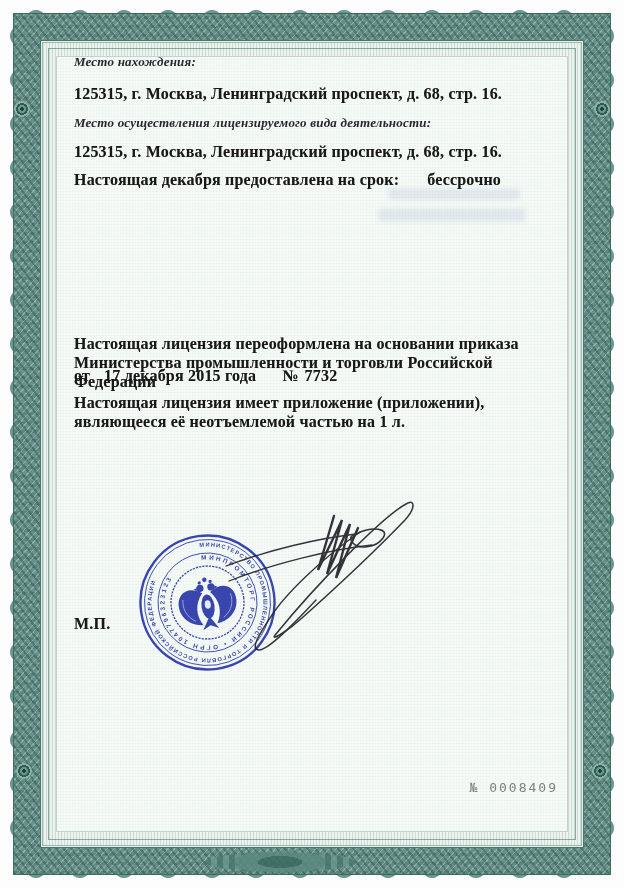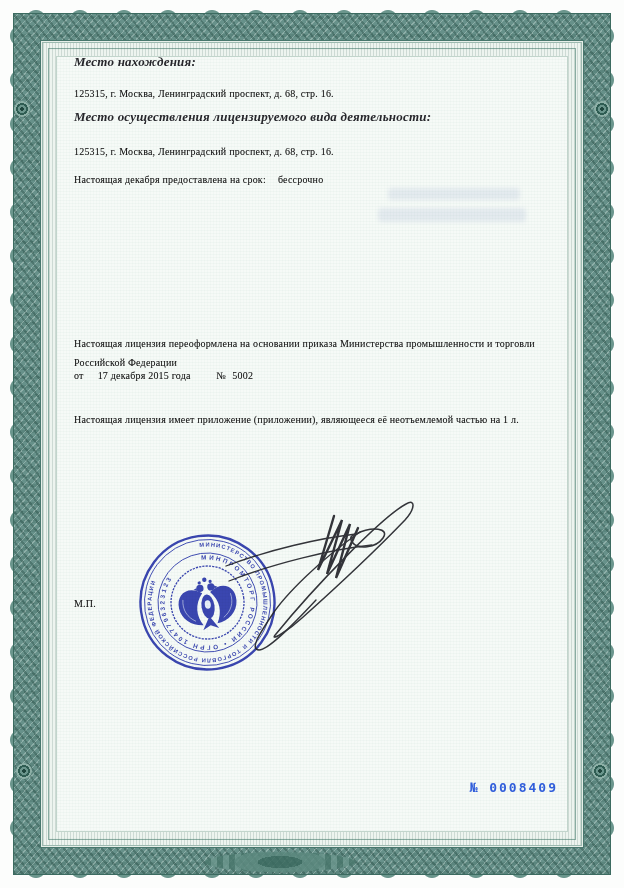"125315, г. Москва, Ленинградский" .doc .t { font-size: 10px -> 16px; font-weight: normal -> bold }
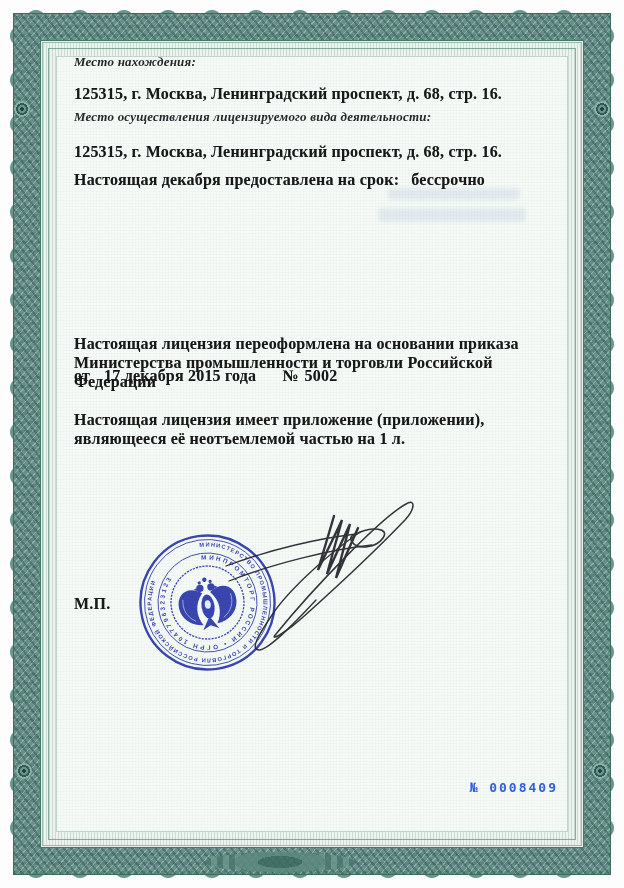"Место осуществления лицензируемого вида" div.t { top: 63px -> 69px }
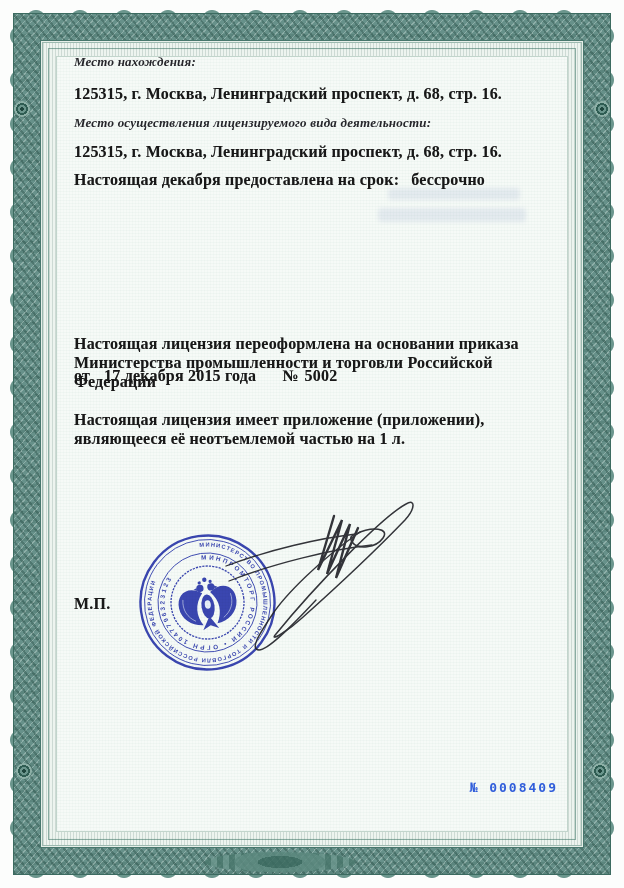"бессрочно" .gap-val { margin-left: 12px -> 28px }
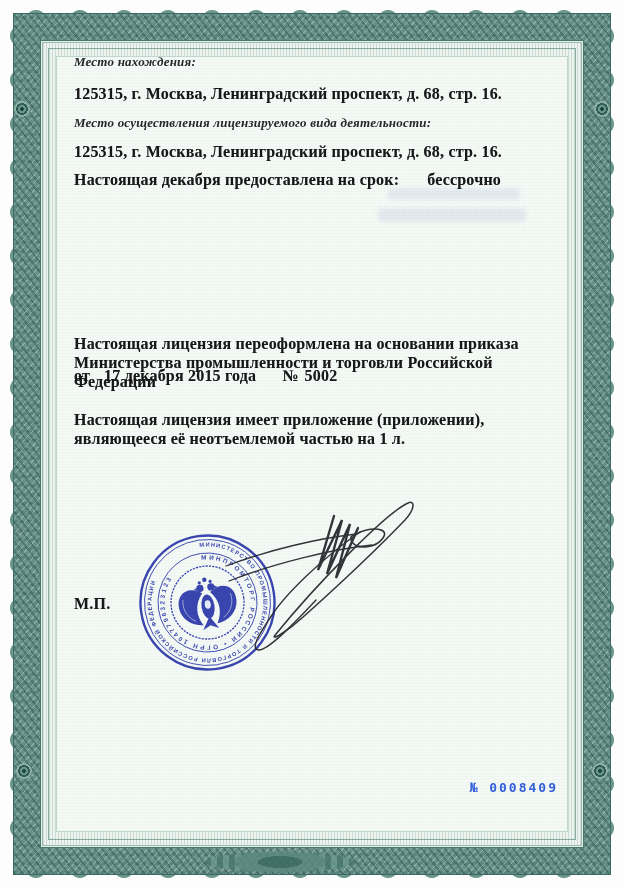"5002" span.datepart { text: 5002 -> 7732 }
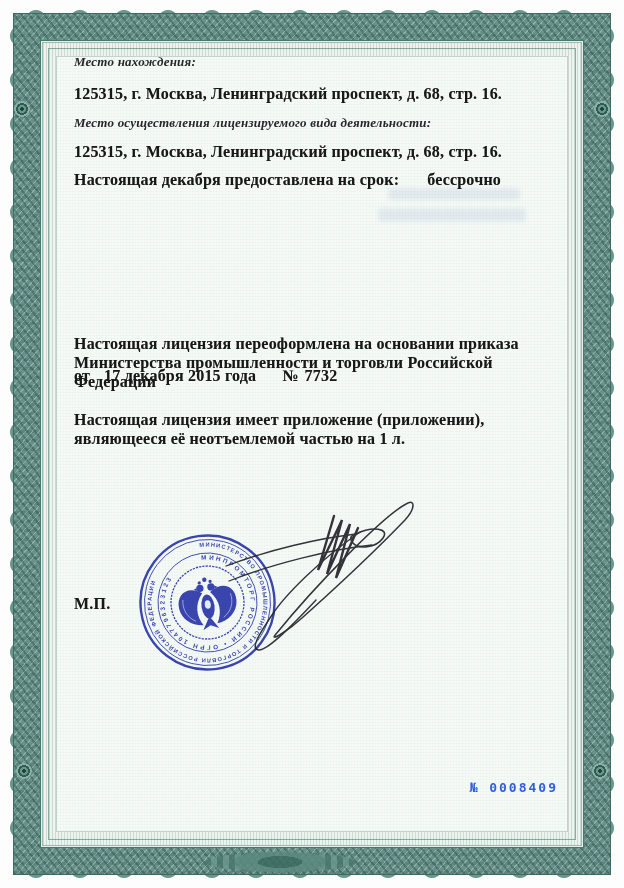"Настоящая лицензия имеет приложение" div.t { top: 366px -> 349px }
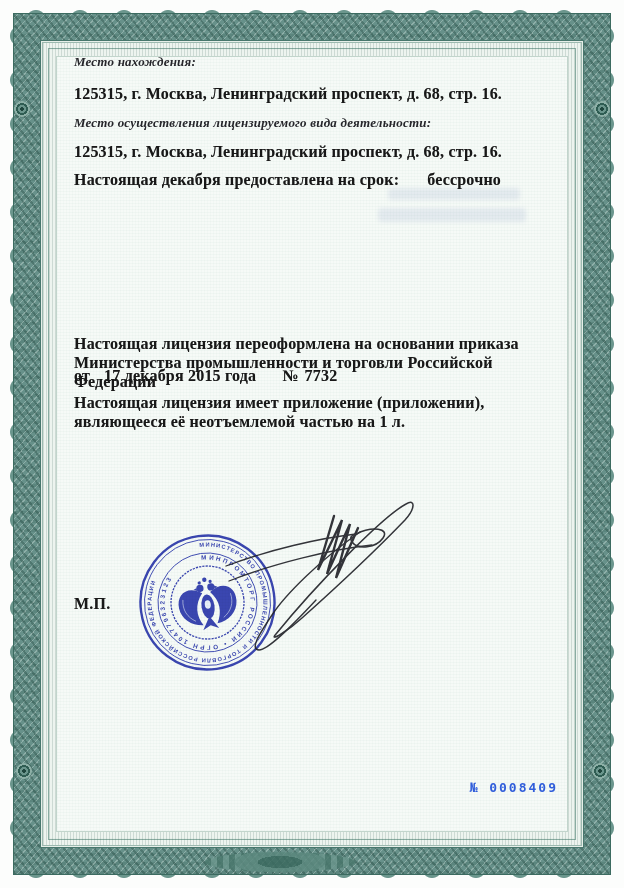"М.П." div.t { top: 550px -> 570px }
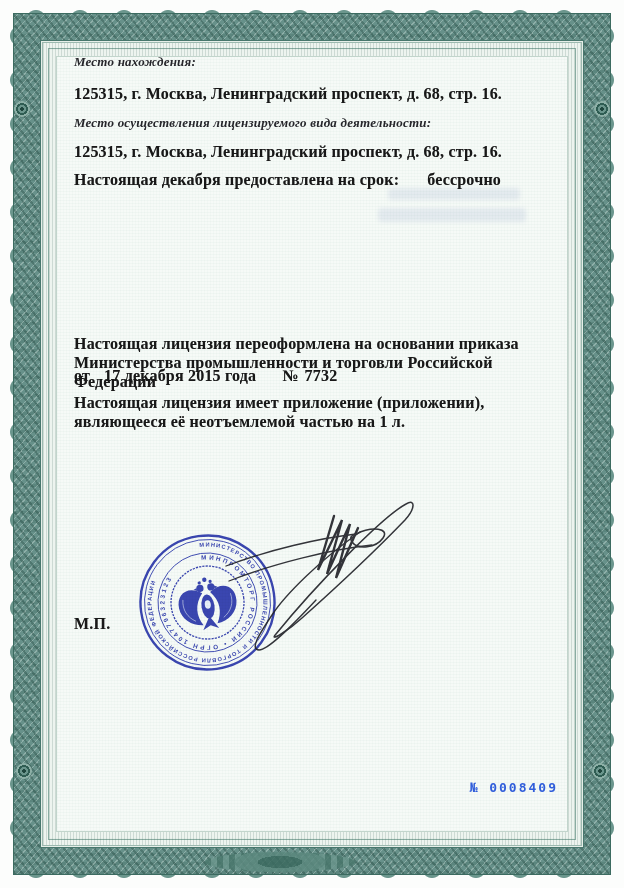"№ 0008409" .serial { color: #1d4ed8 -> #737373; font-weight: bold -> normal }
